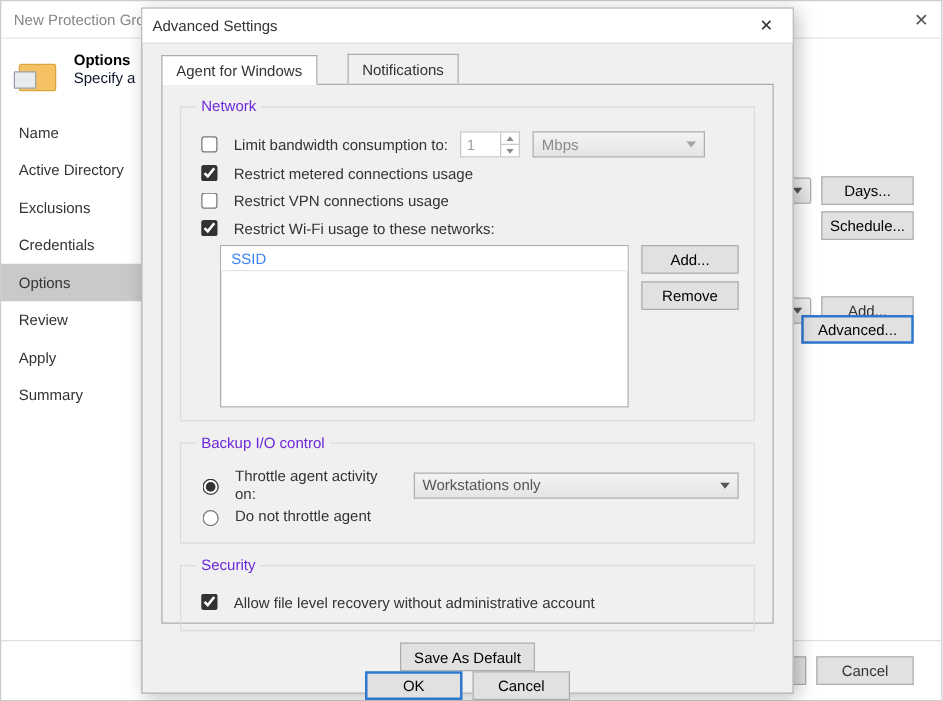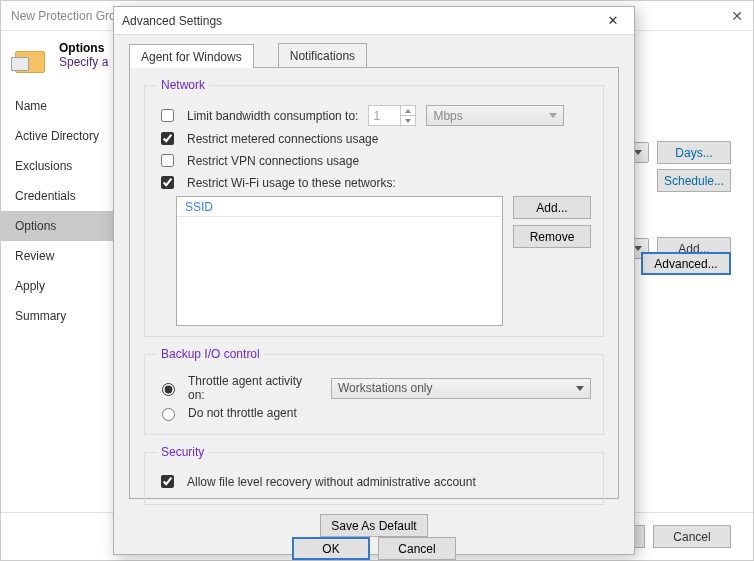"Specify a" .bg-head-sub { color: #4c1d95 -> #0f172a }
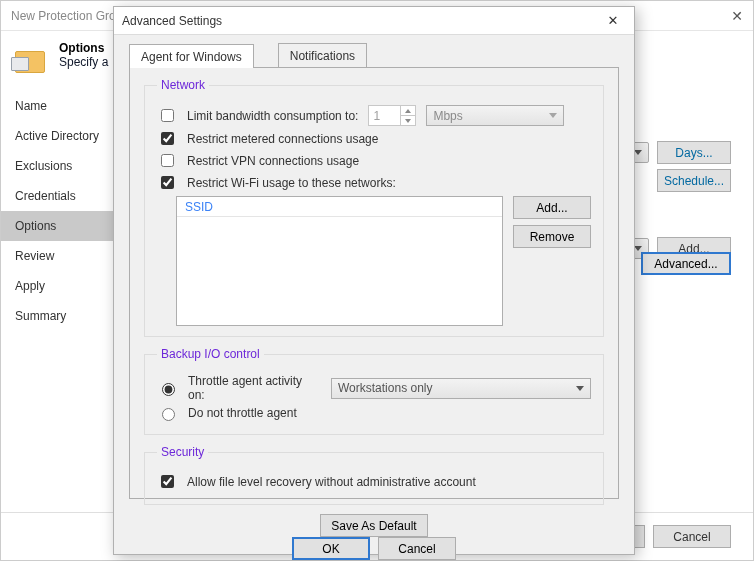"Days..." .stub-btn.disabled { color: #0369a1 -> #000000 }
